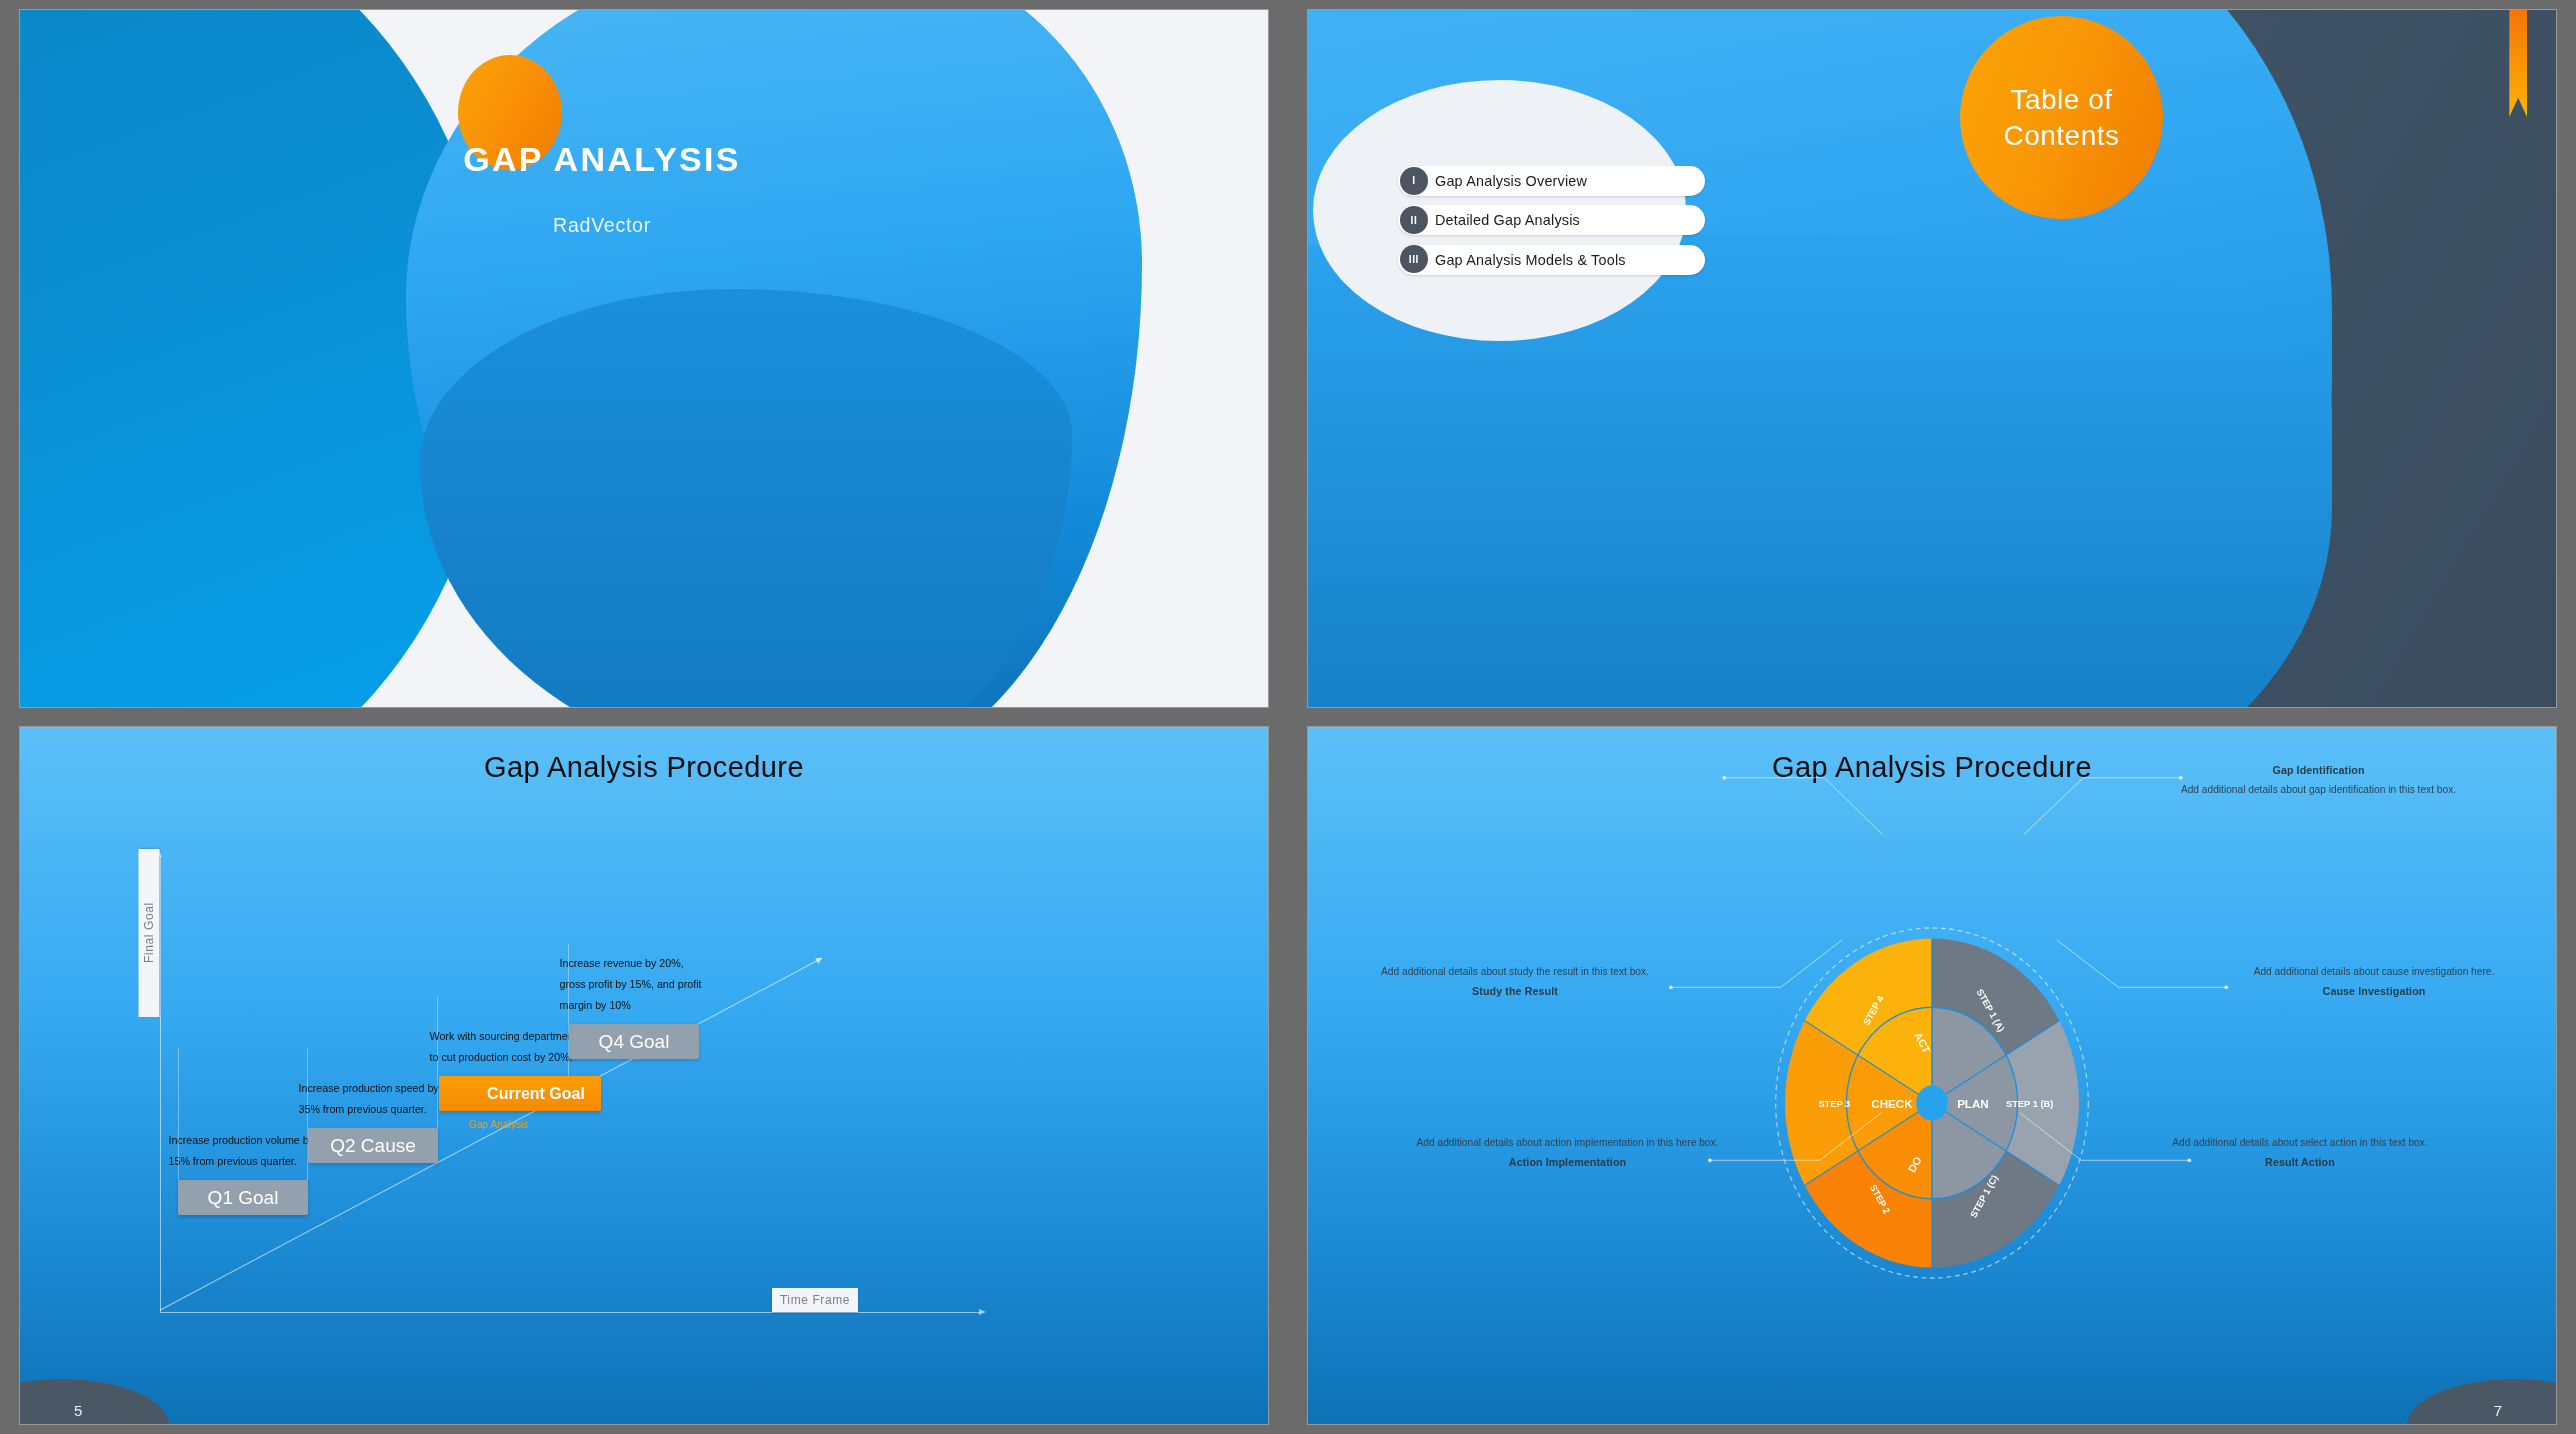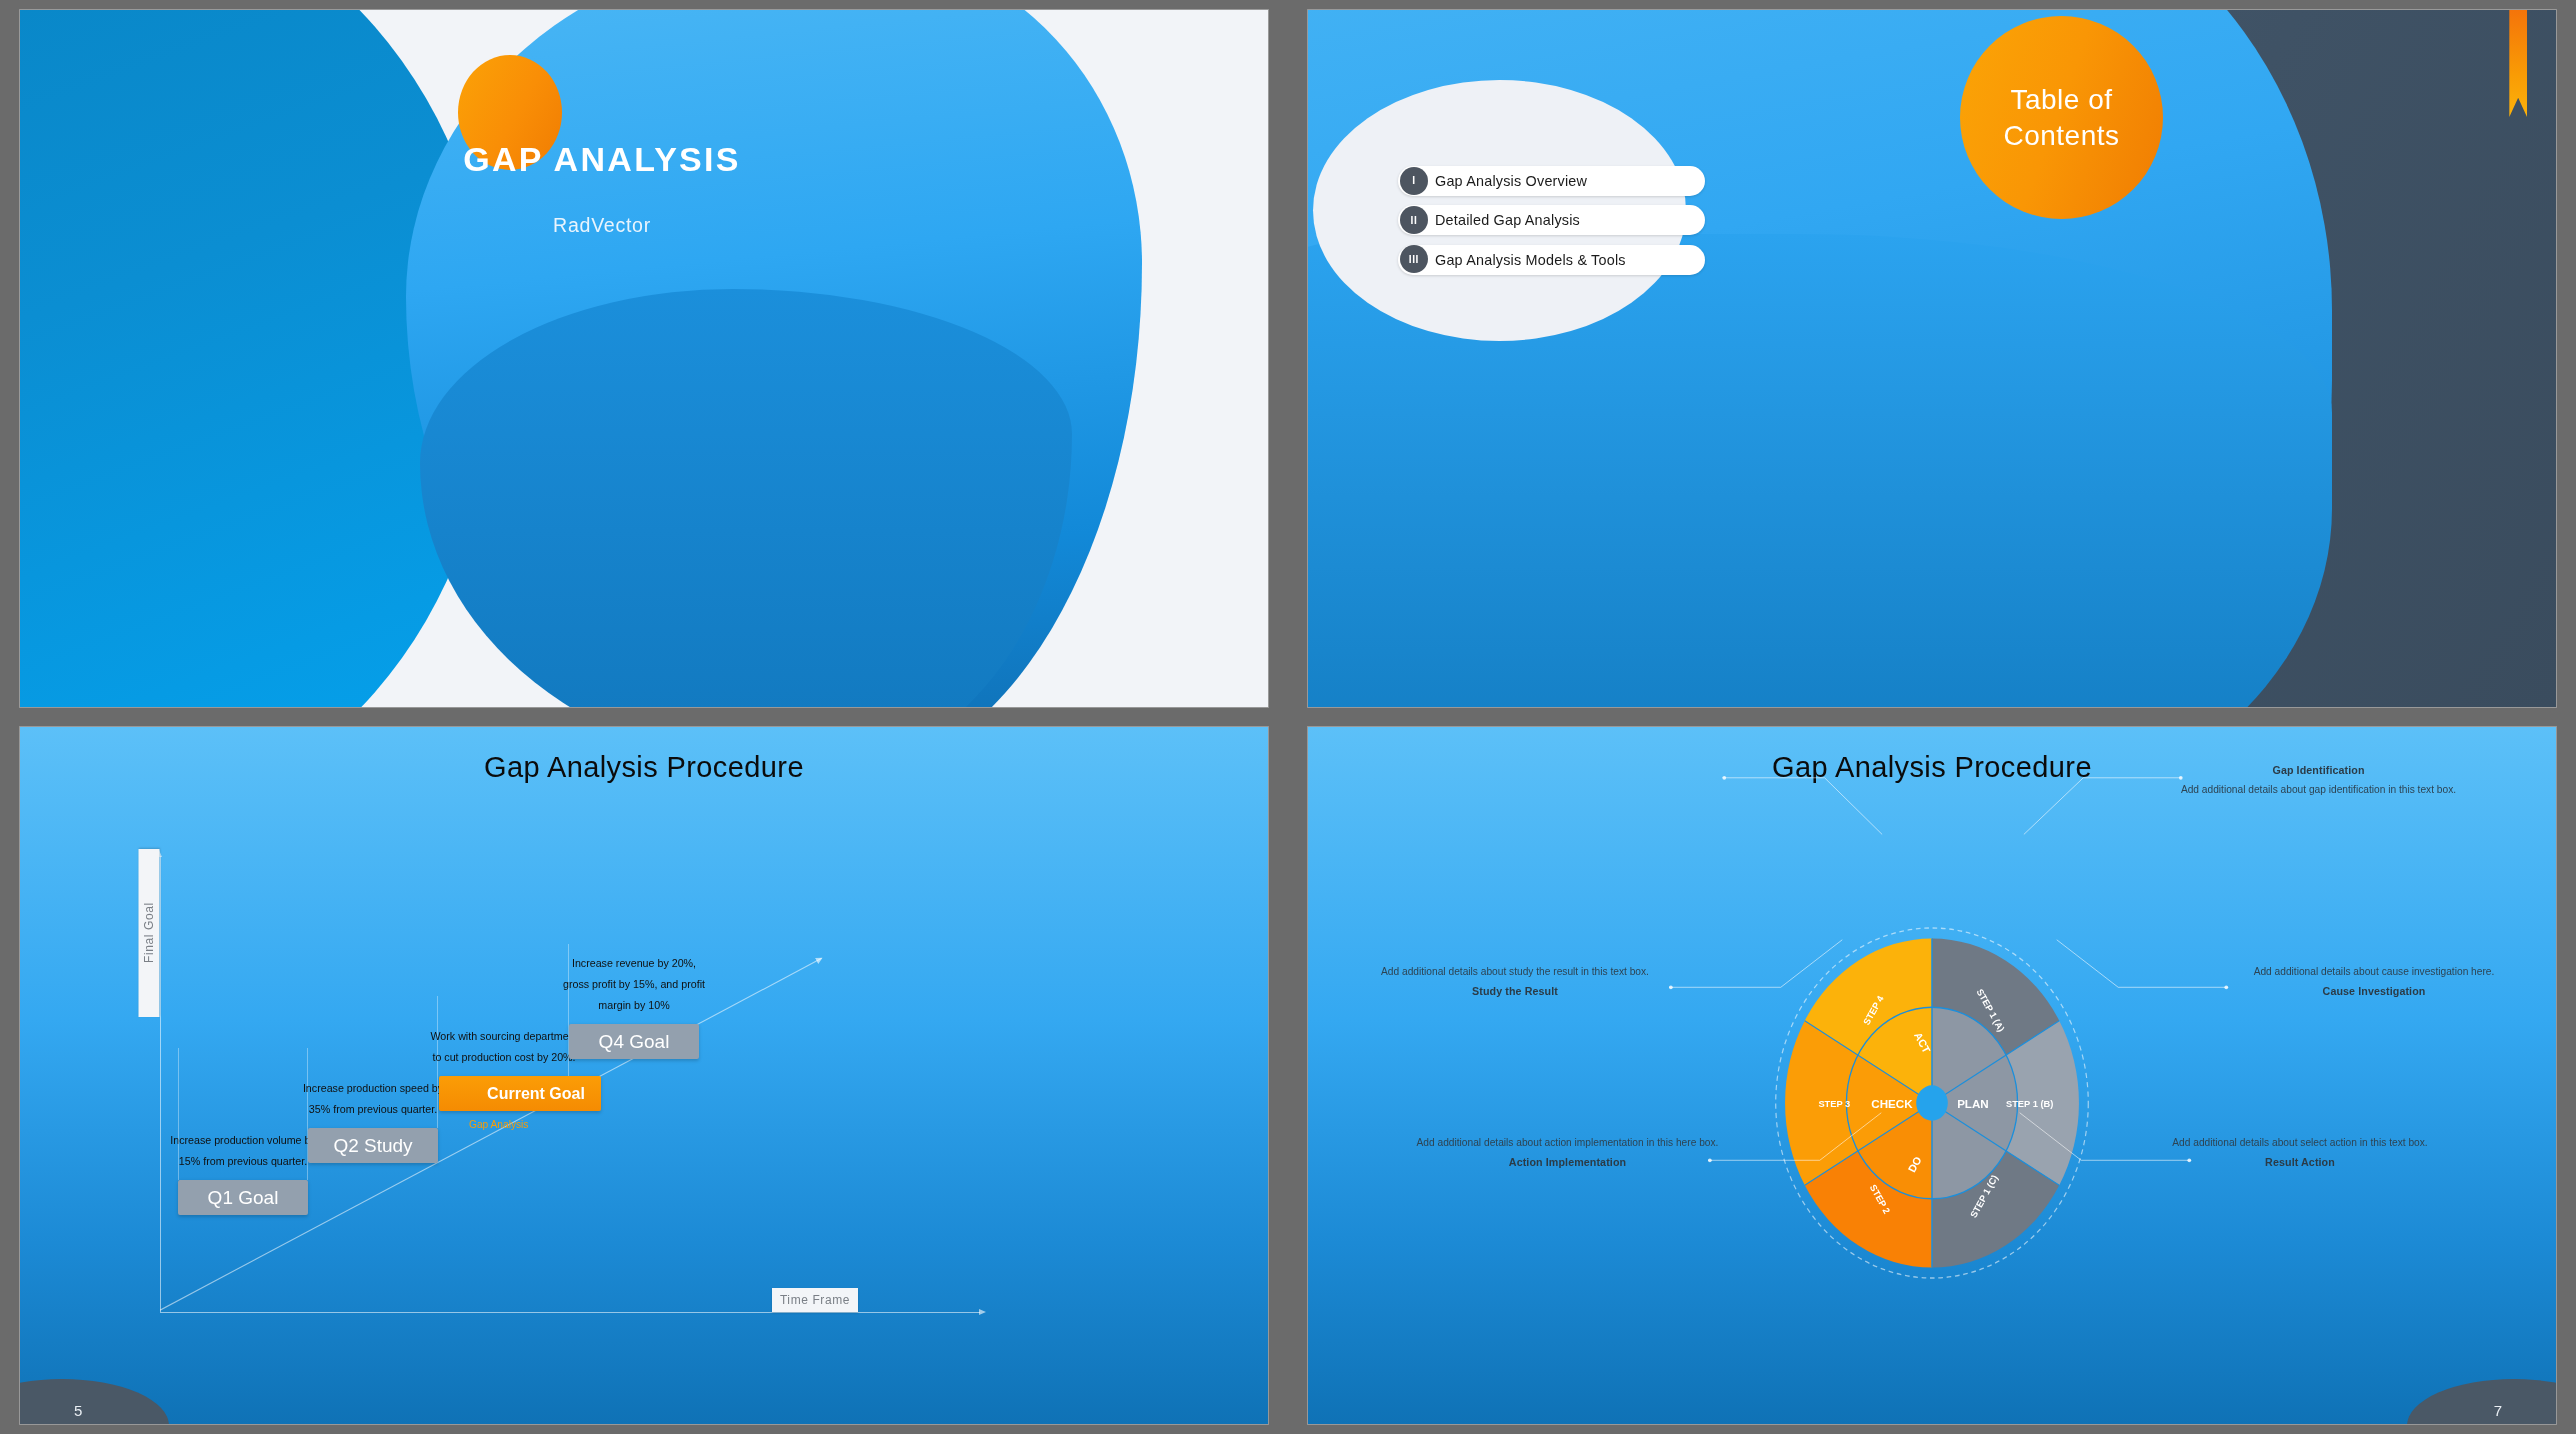"Increase revenue by 20%, gross" .step .note { text-align: center -> left }
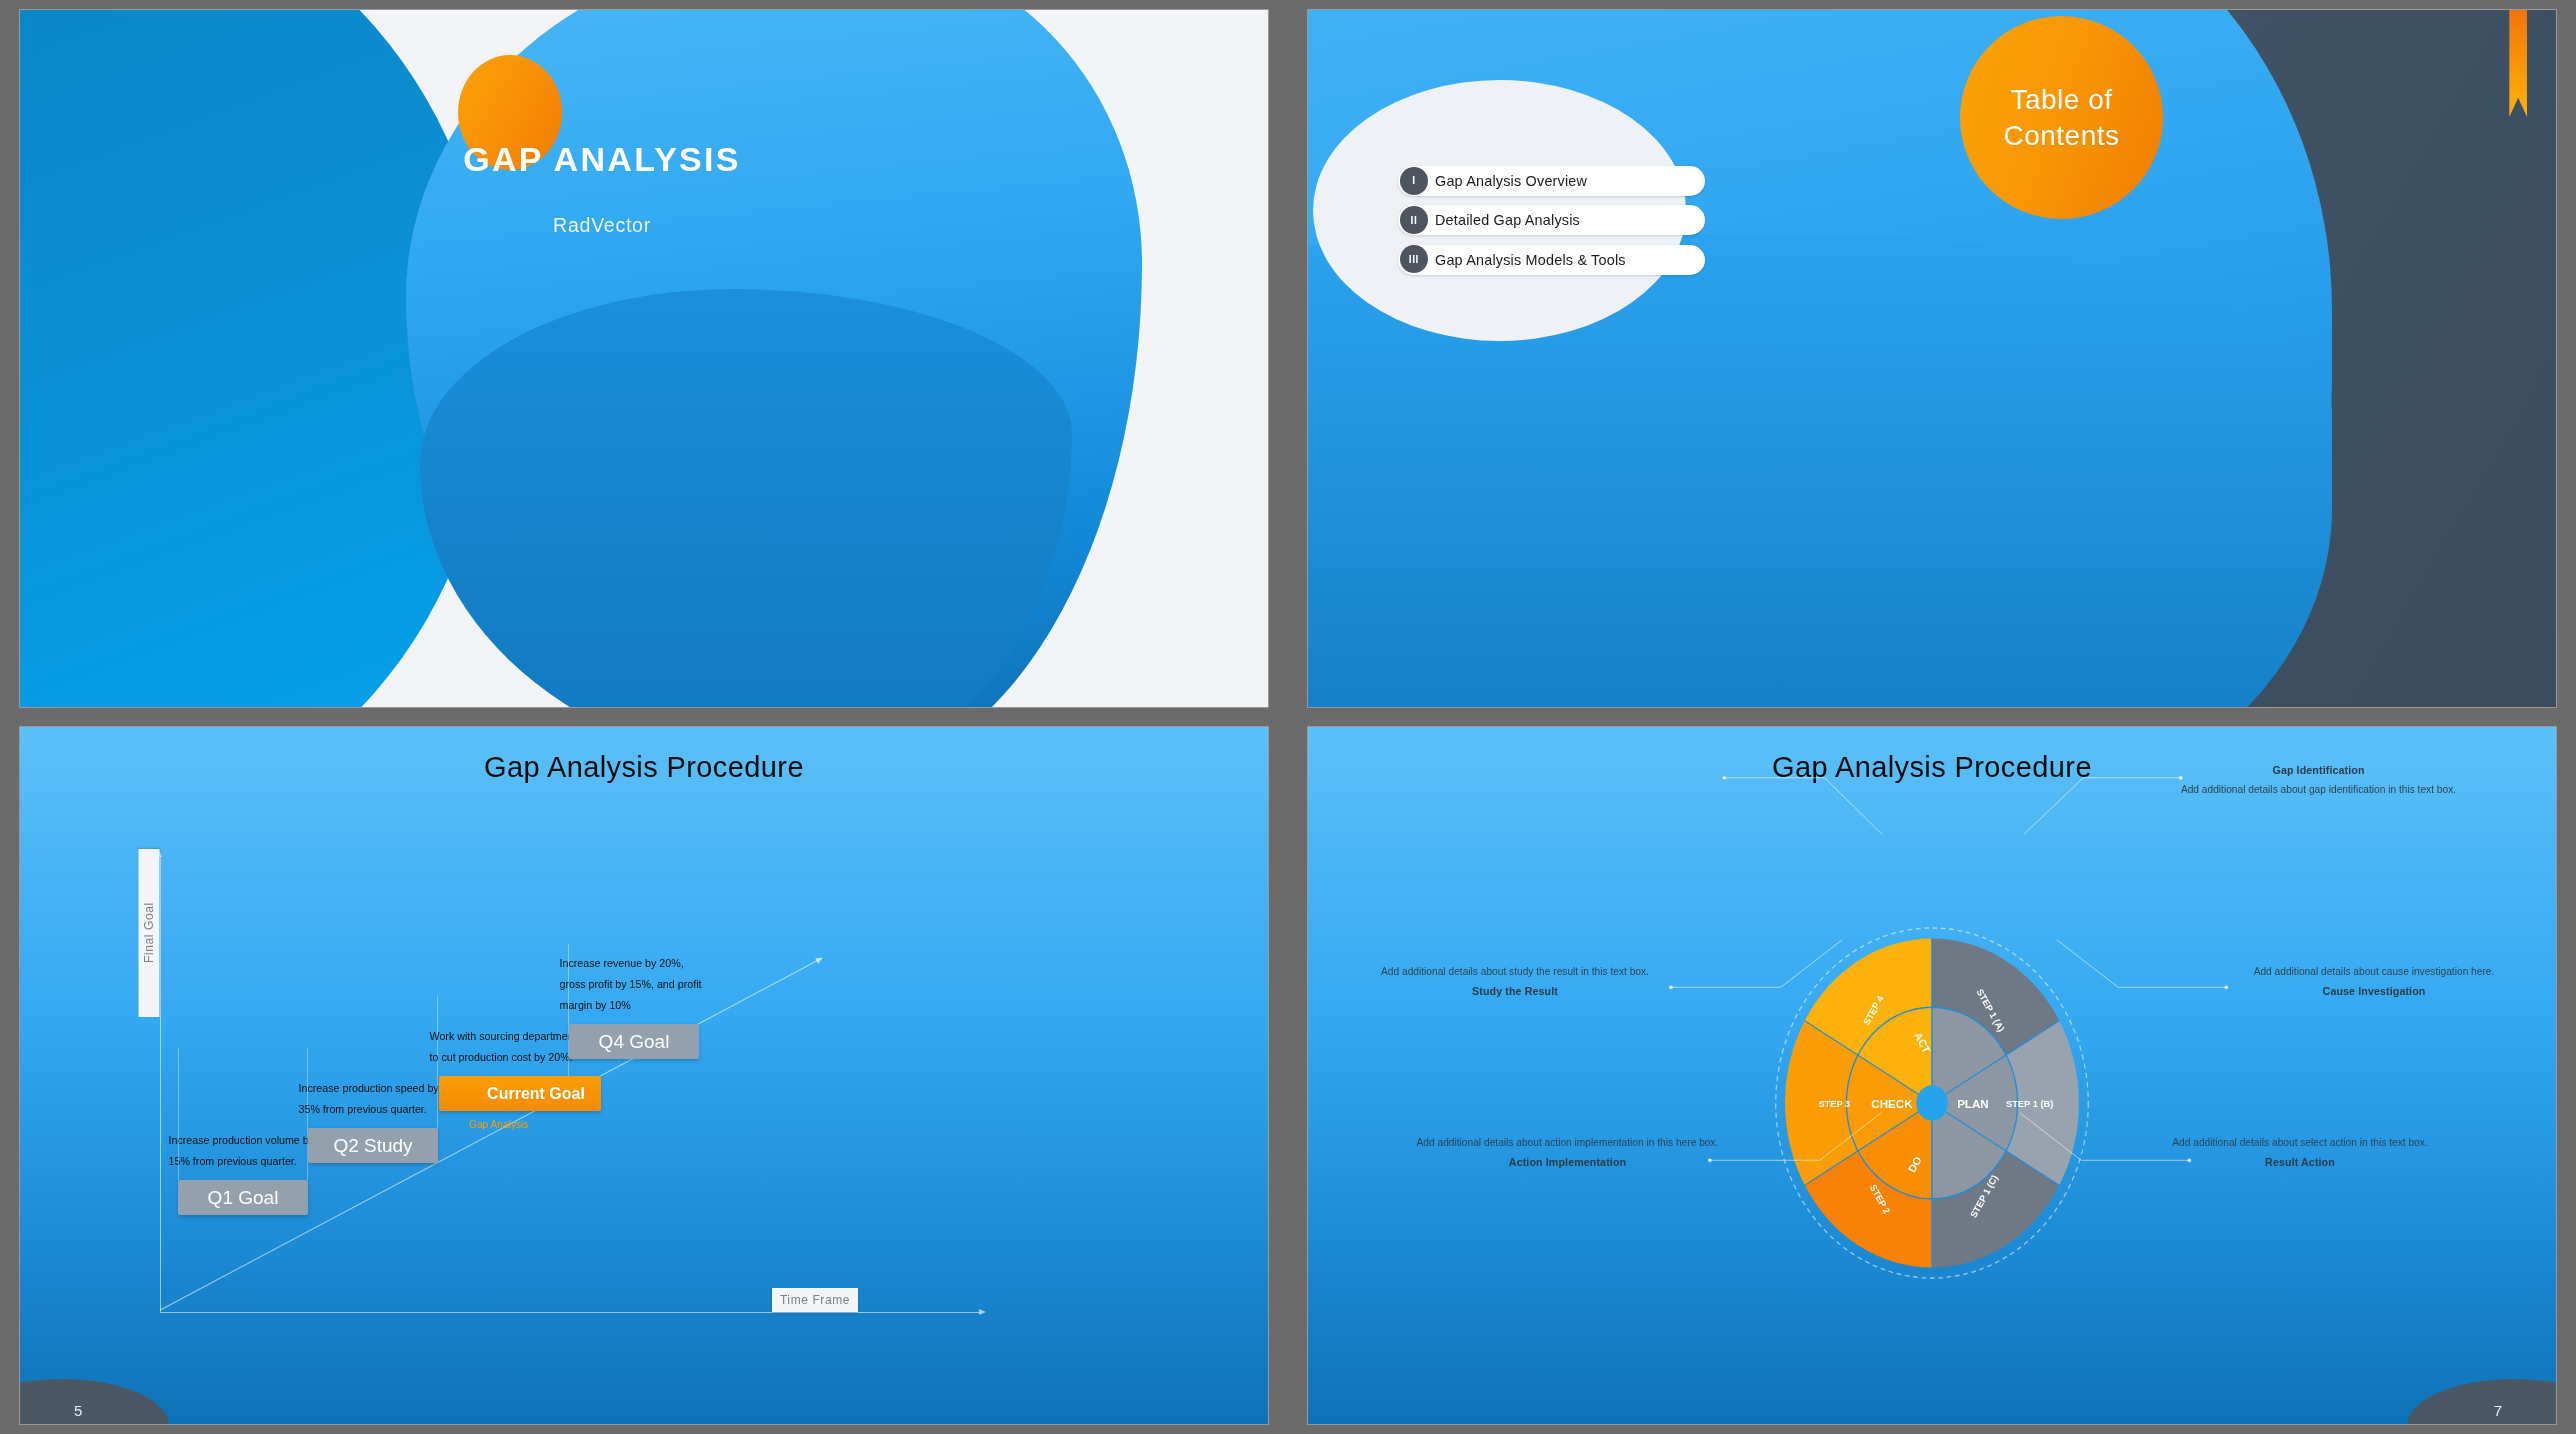"Q2 Study" div.bar { text: Study -> Cause }
